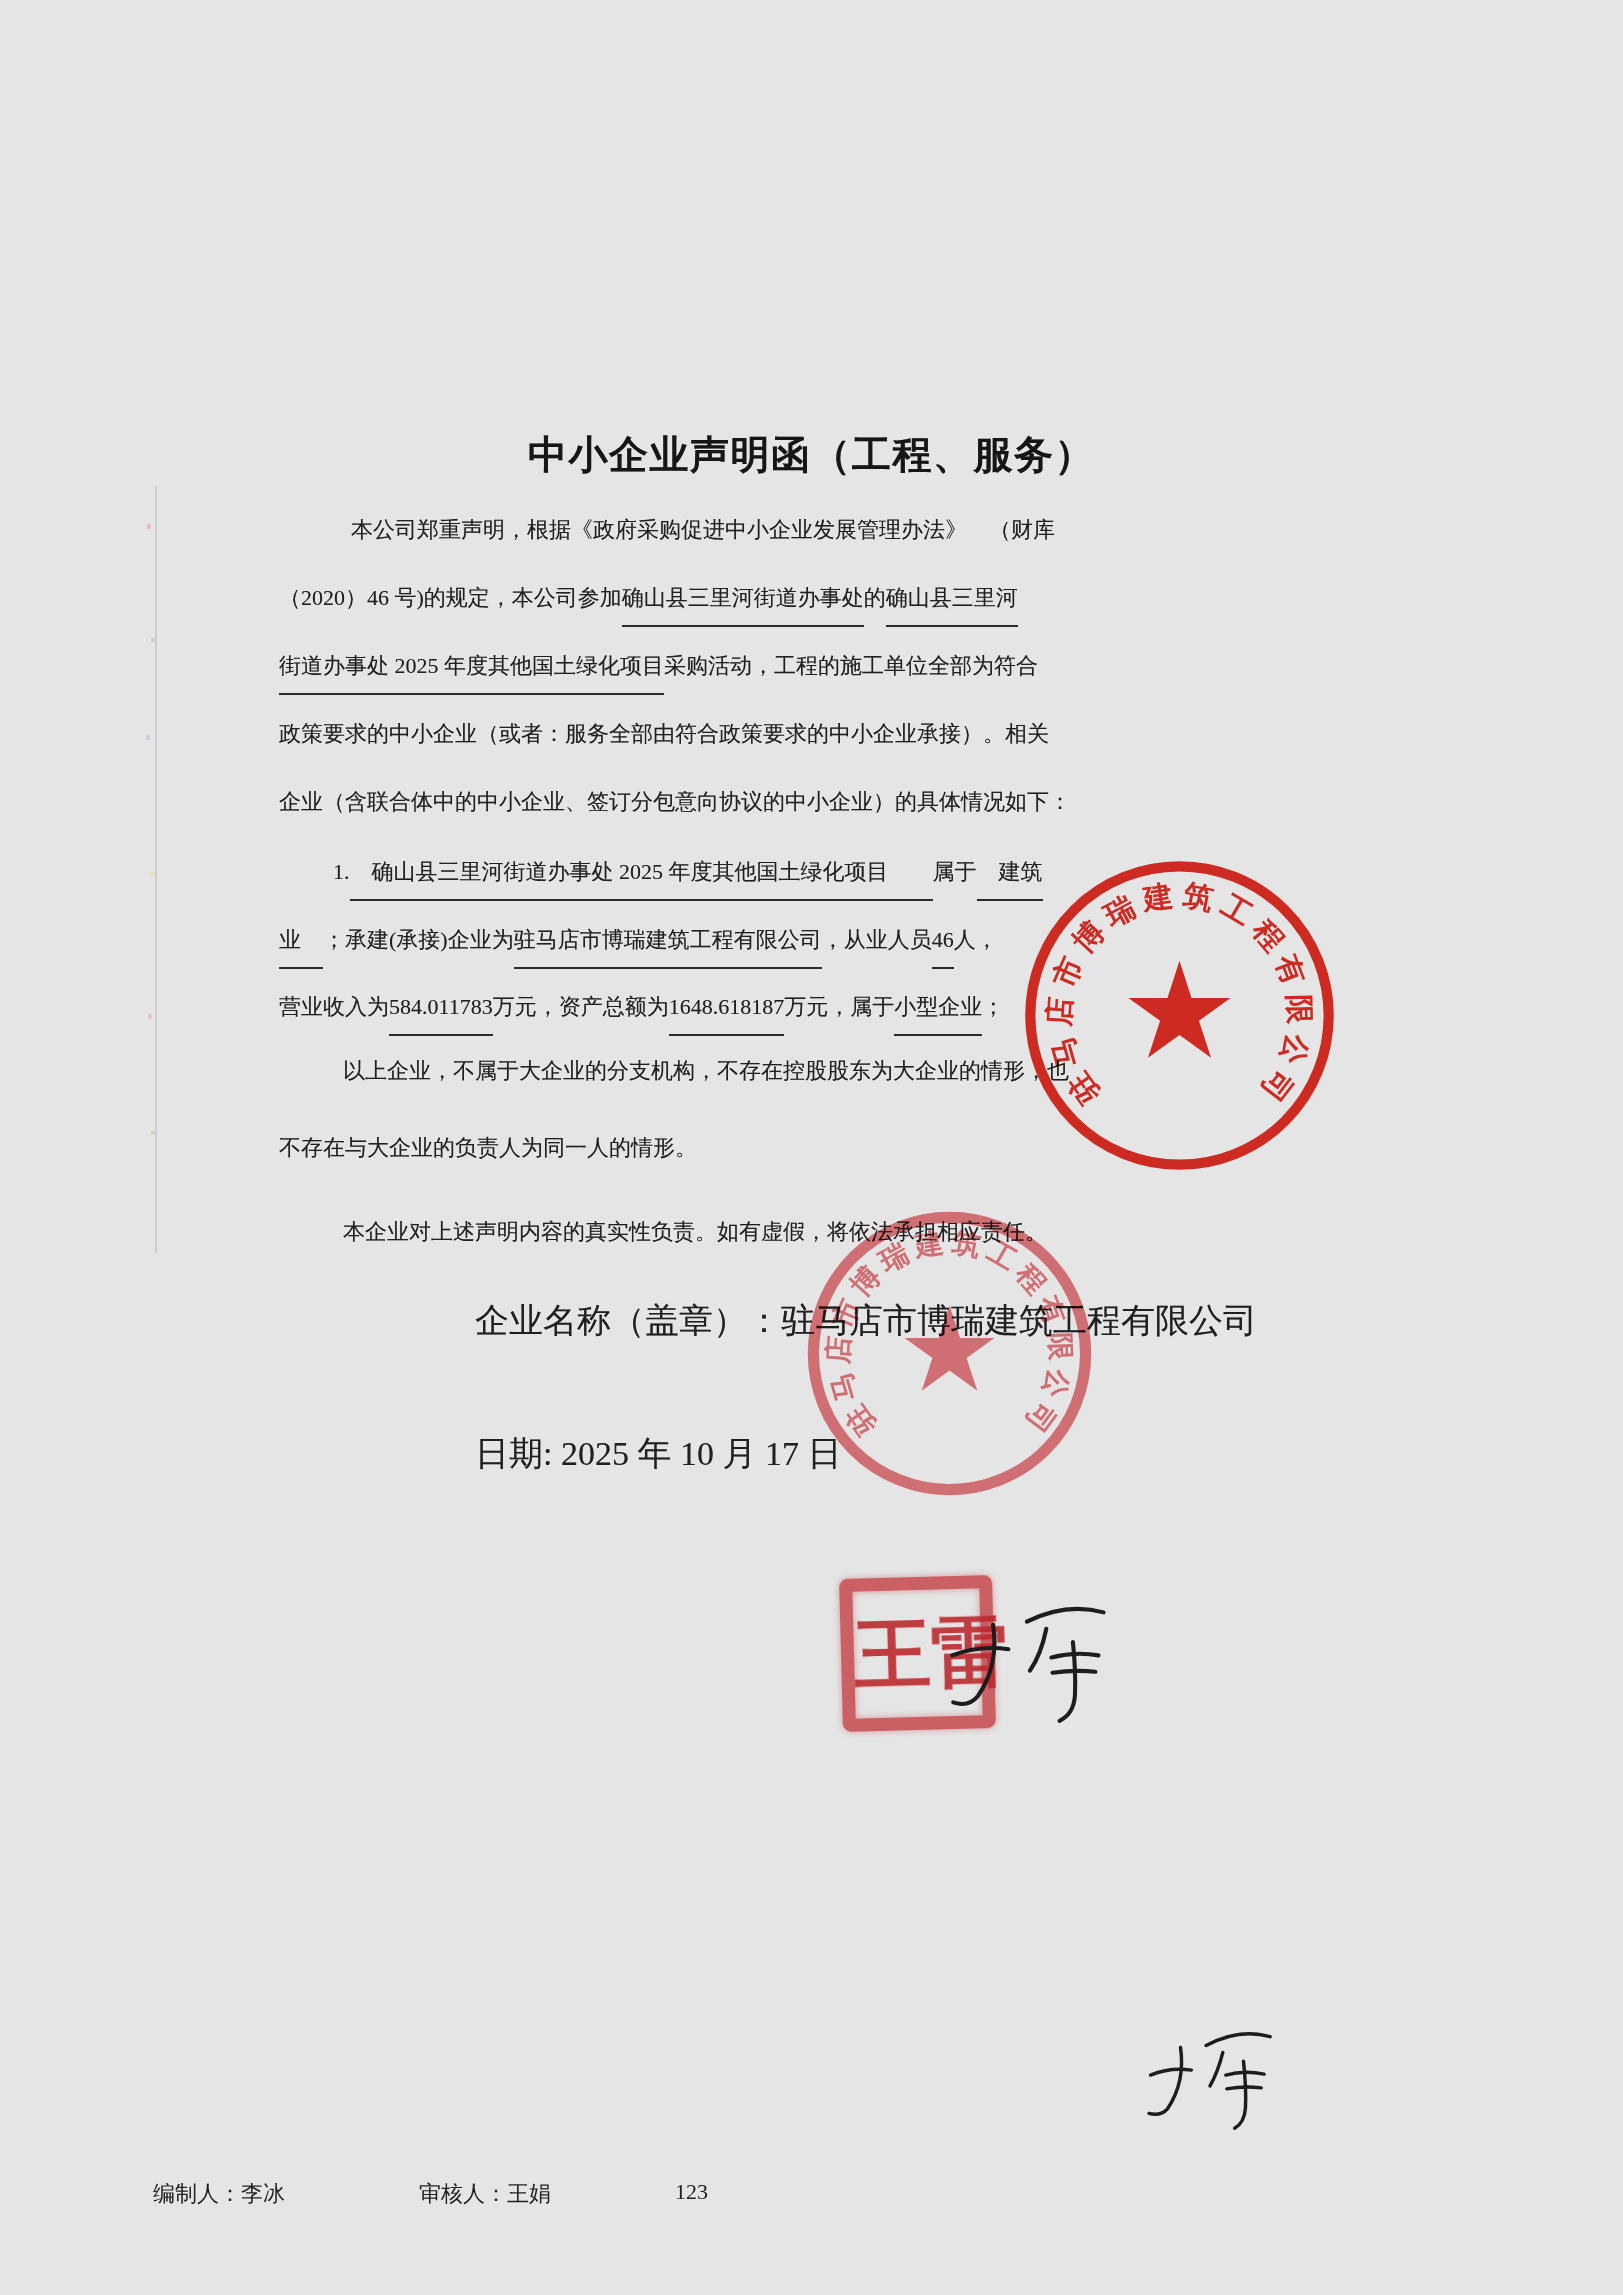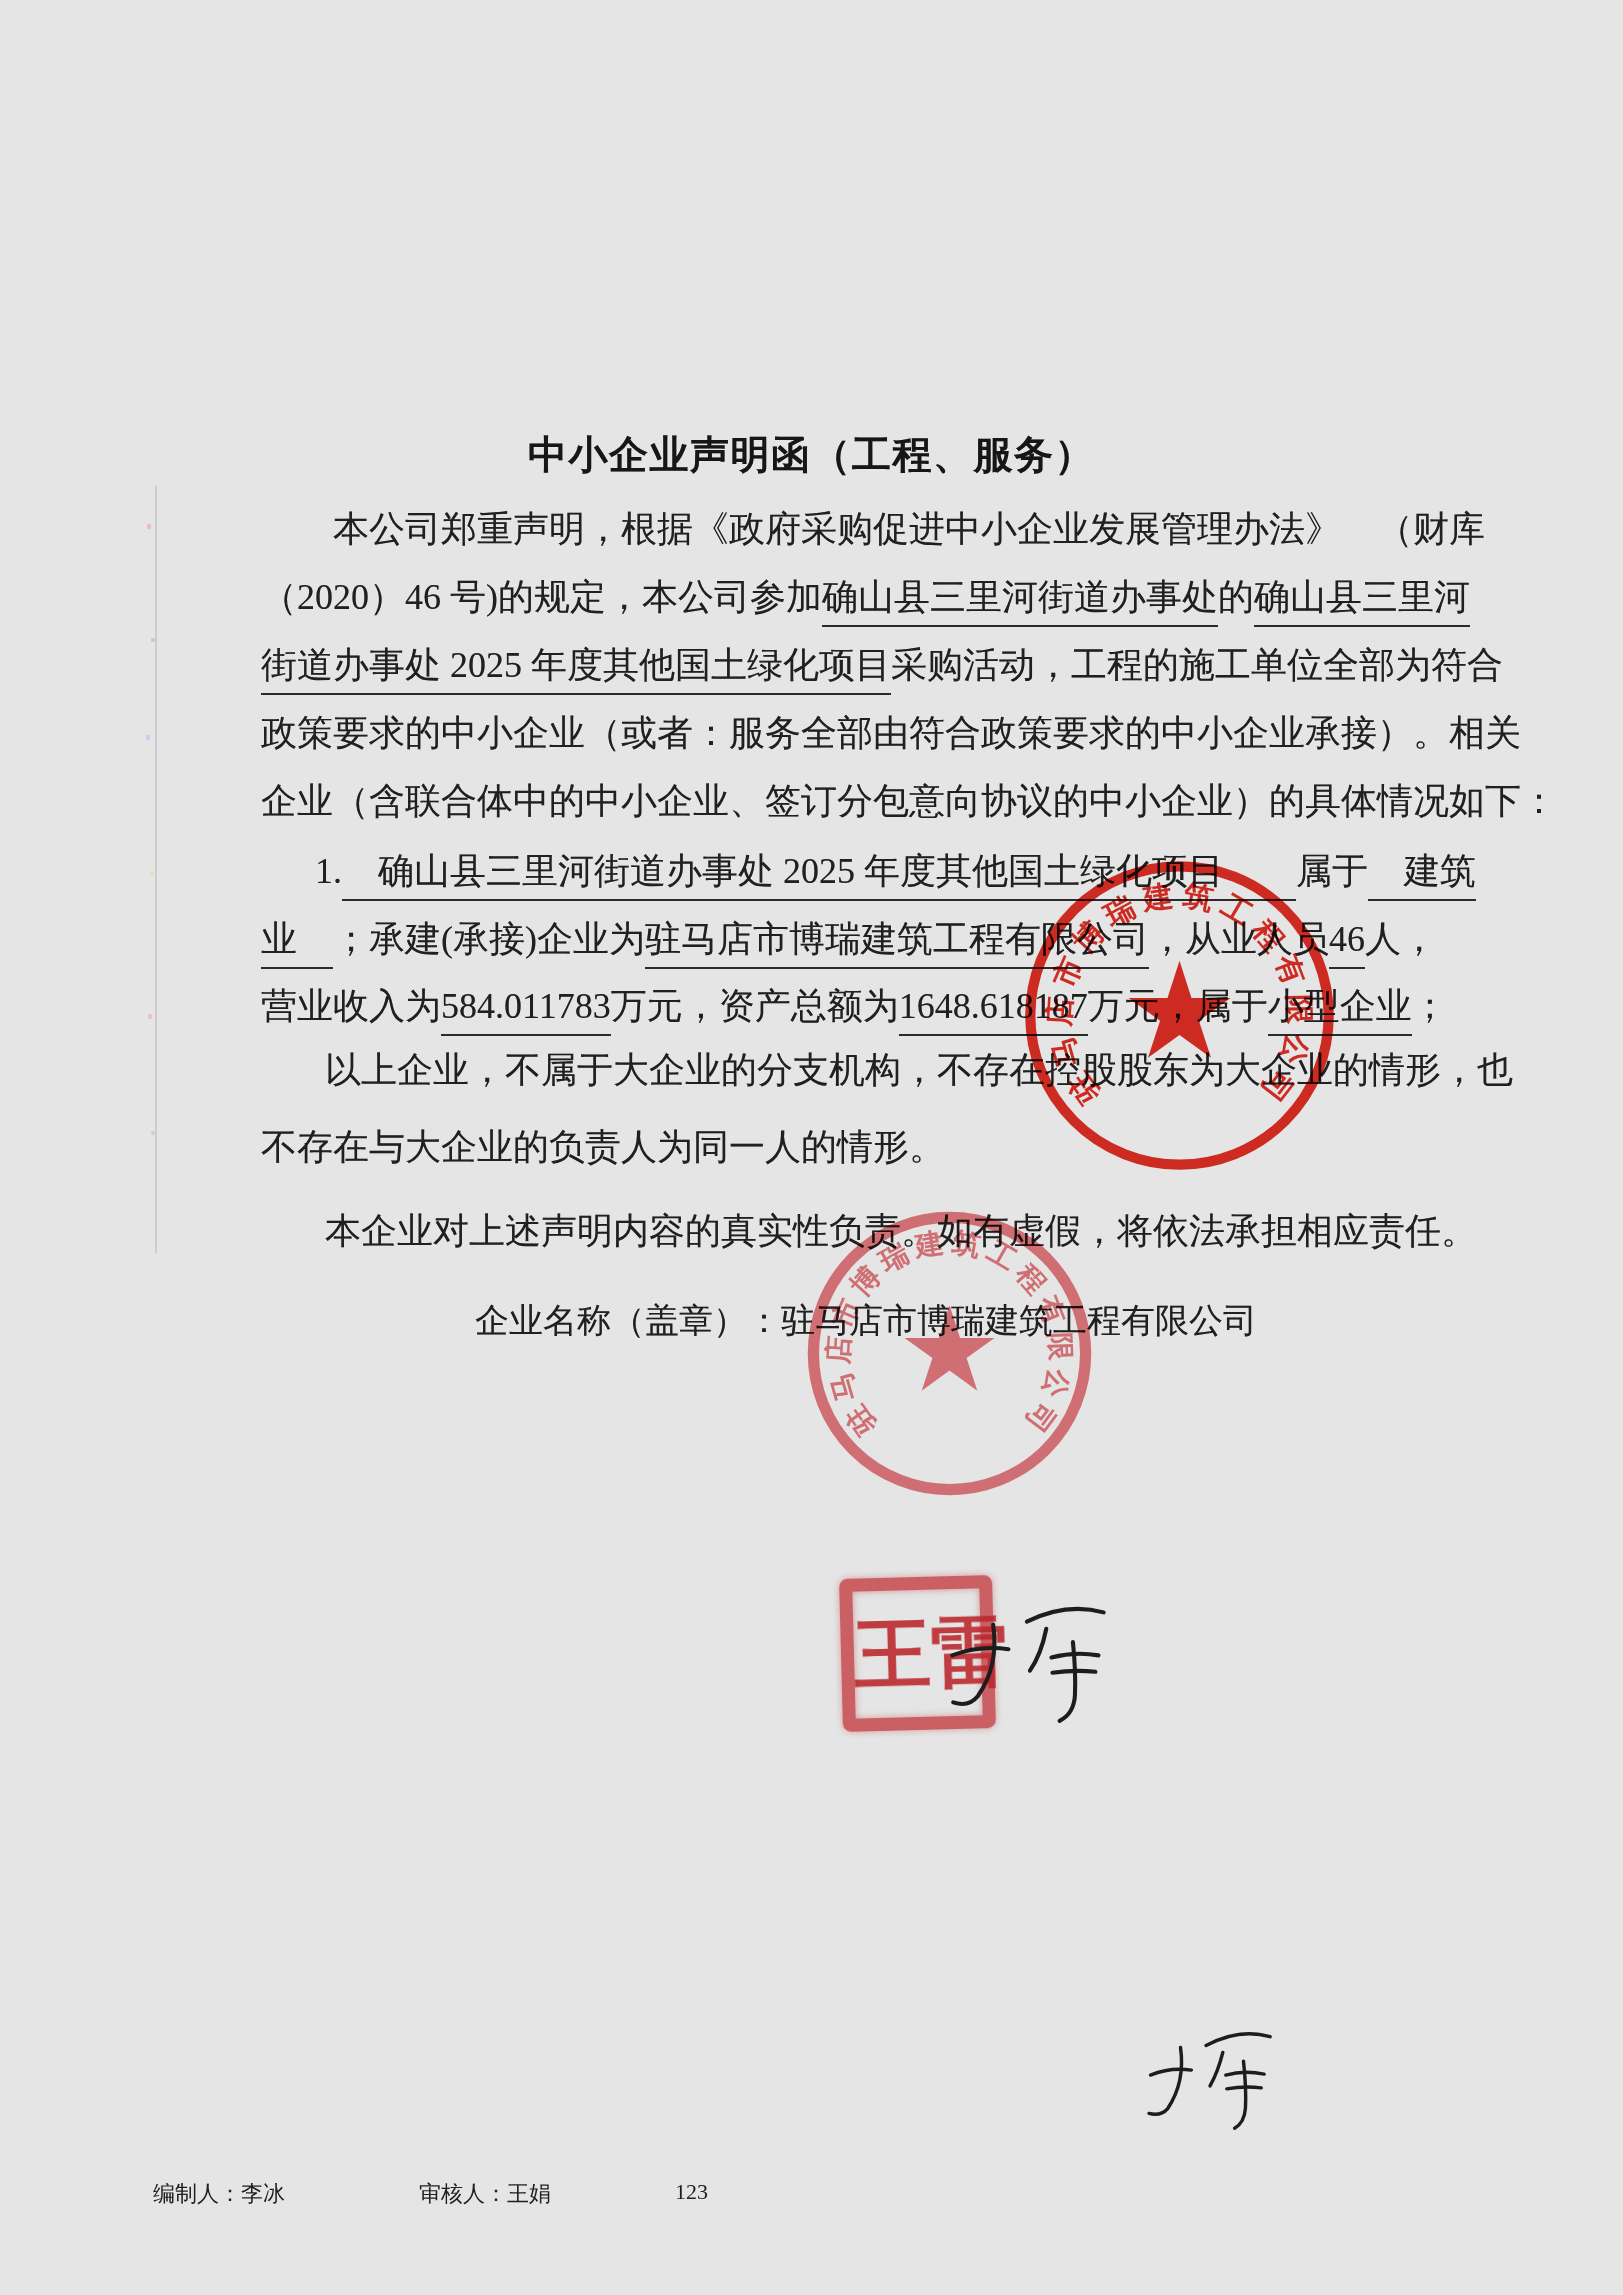"本公司郑重声明，根据《政府采购促进中小企业发展管理办法》 （财库" .bline { font-size: 36px -> 22px; left: 261px -> 279px }
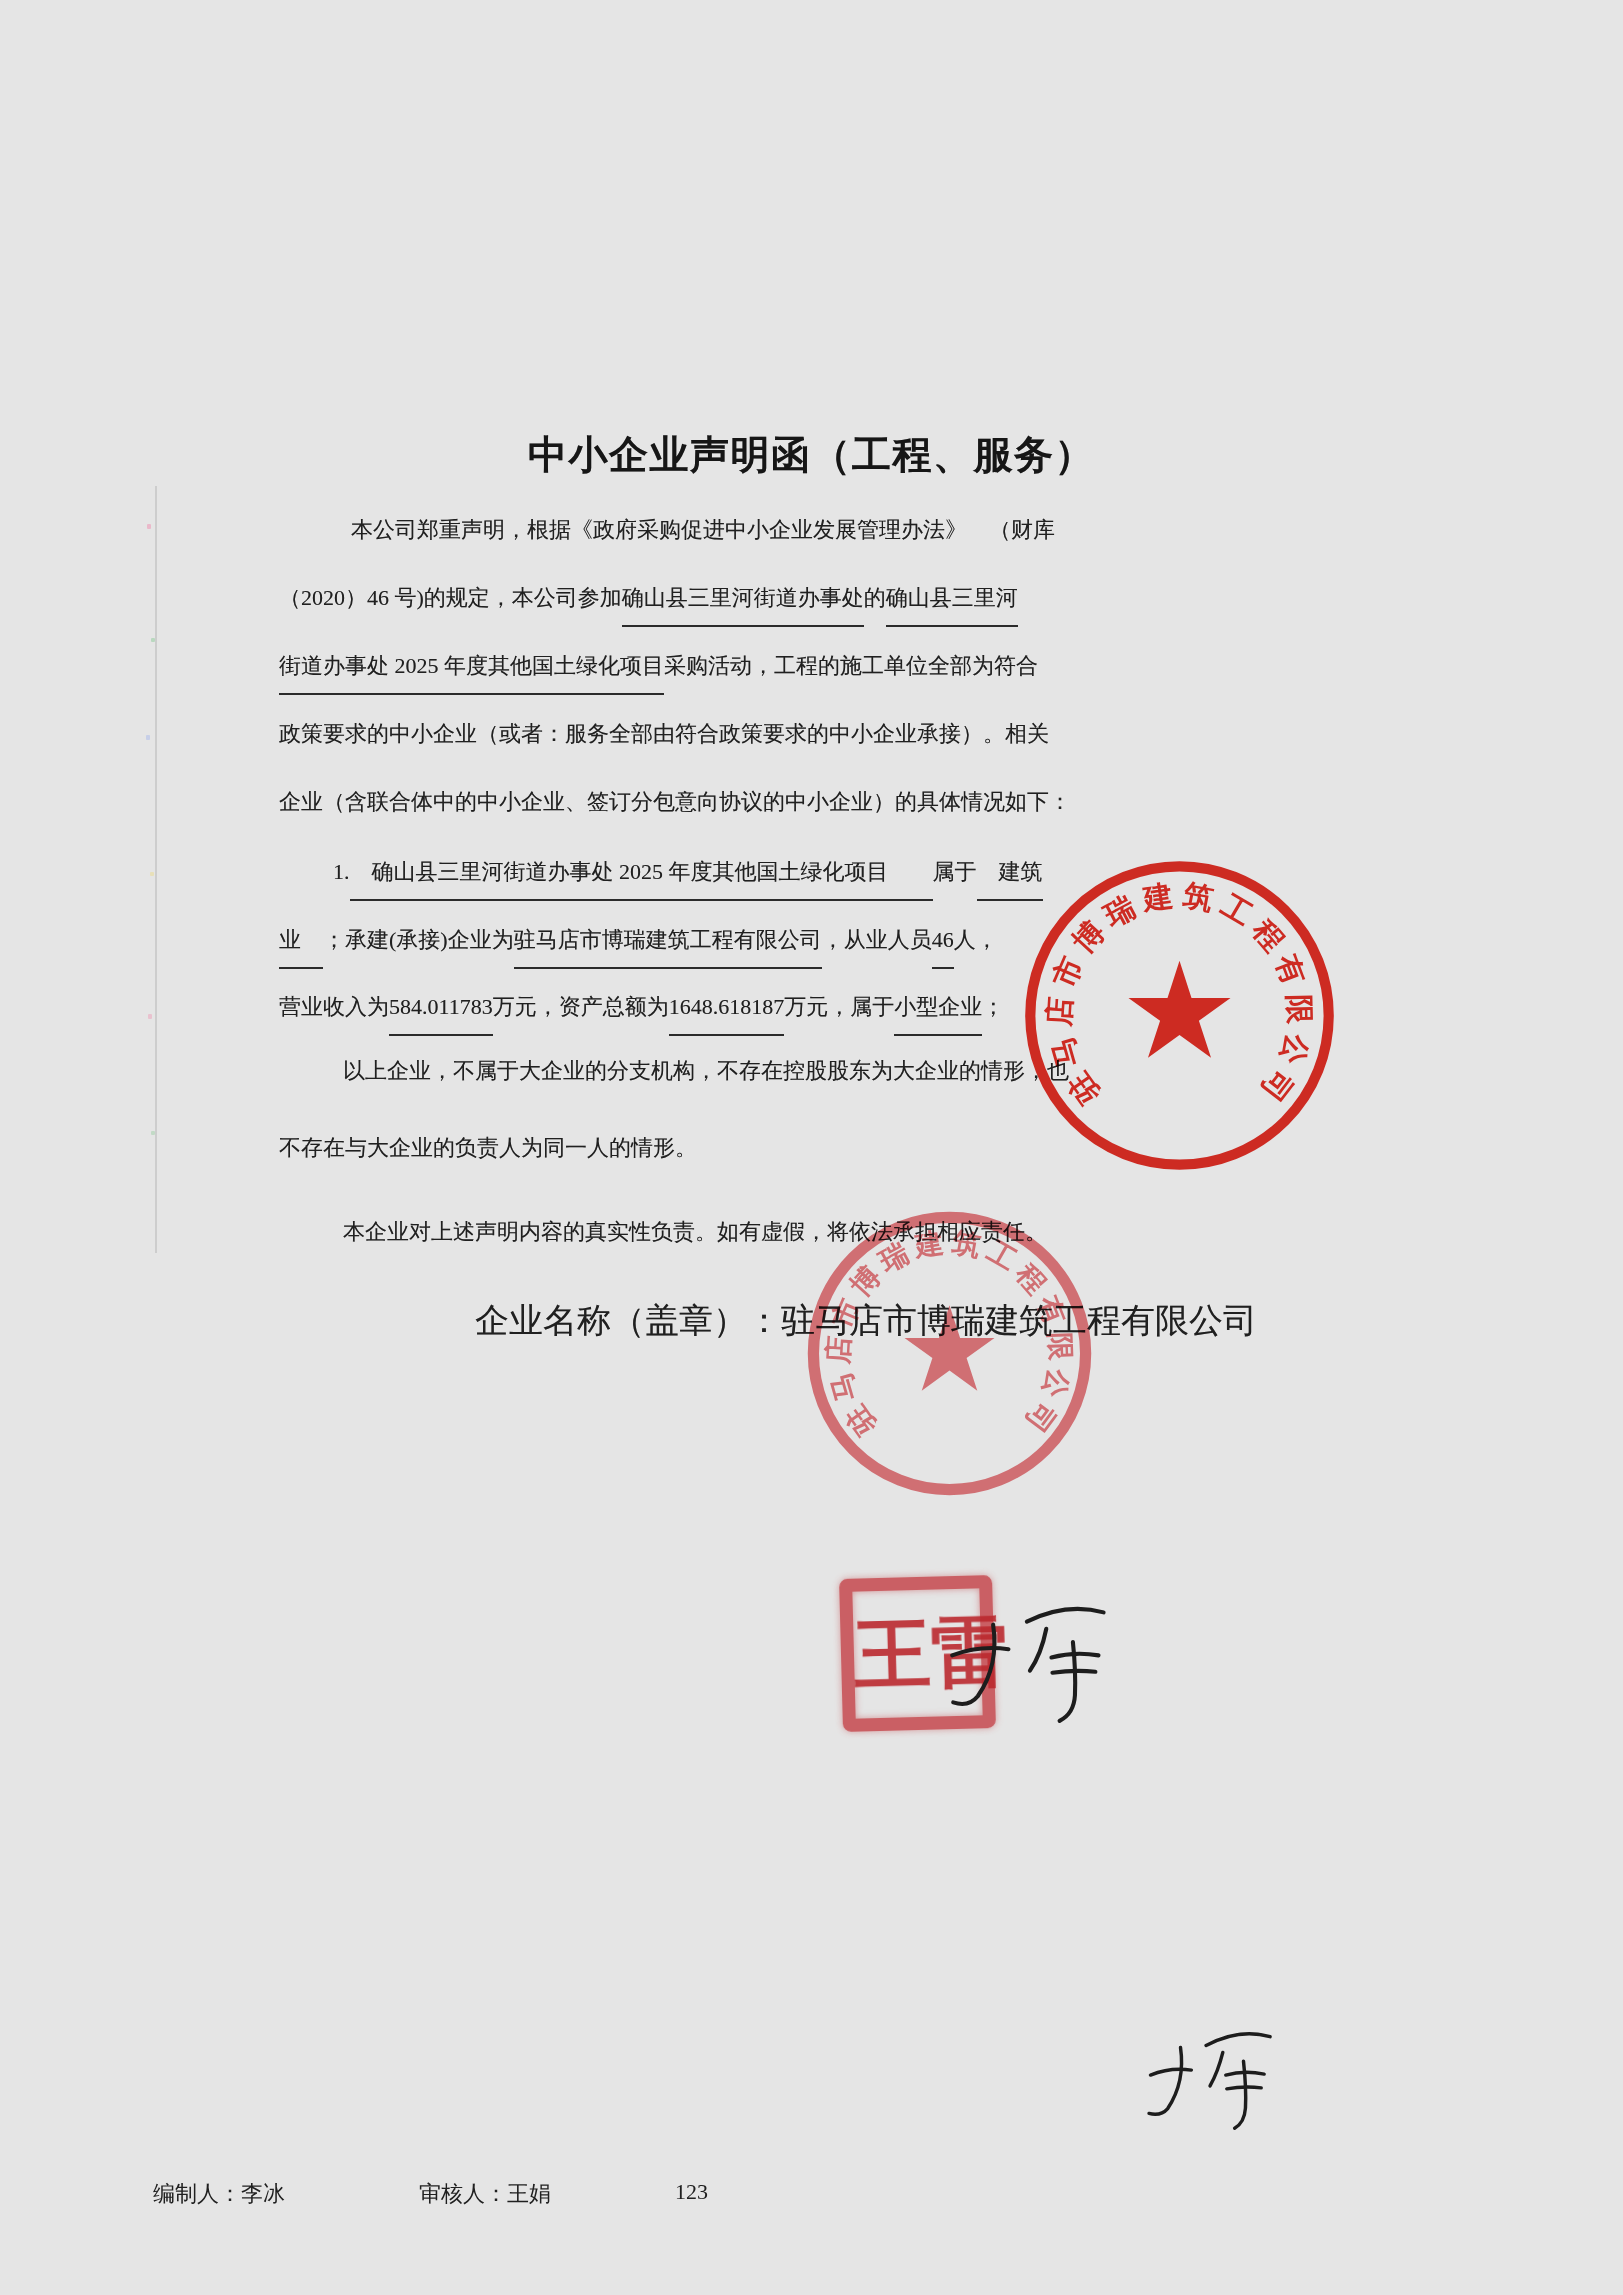"日期: 2025 年 10 月" div.sign-line { html: none -> <div>日期: 2025 年 10 月 17 日</div> }
